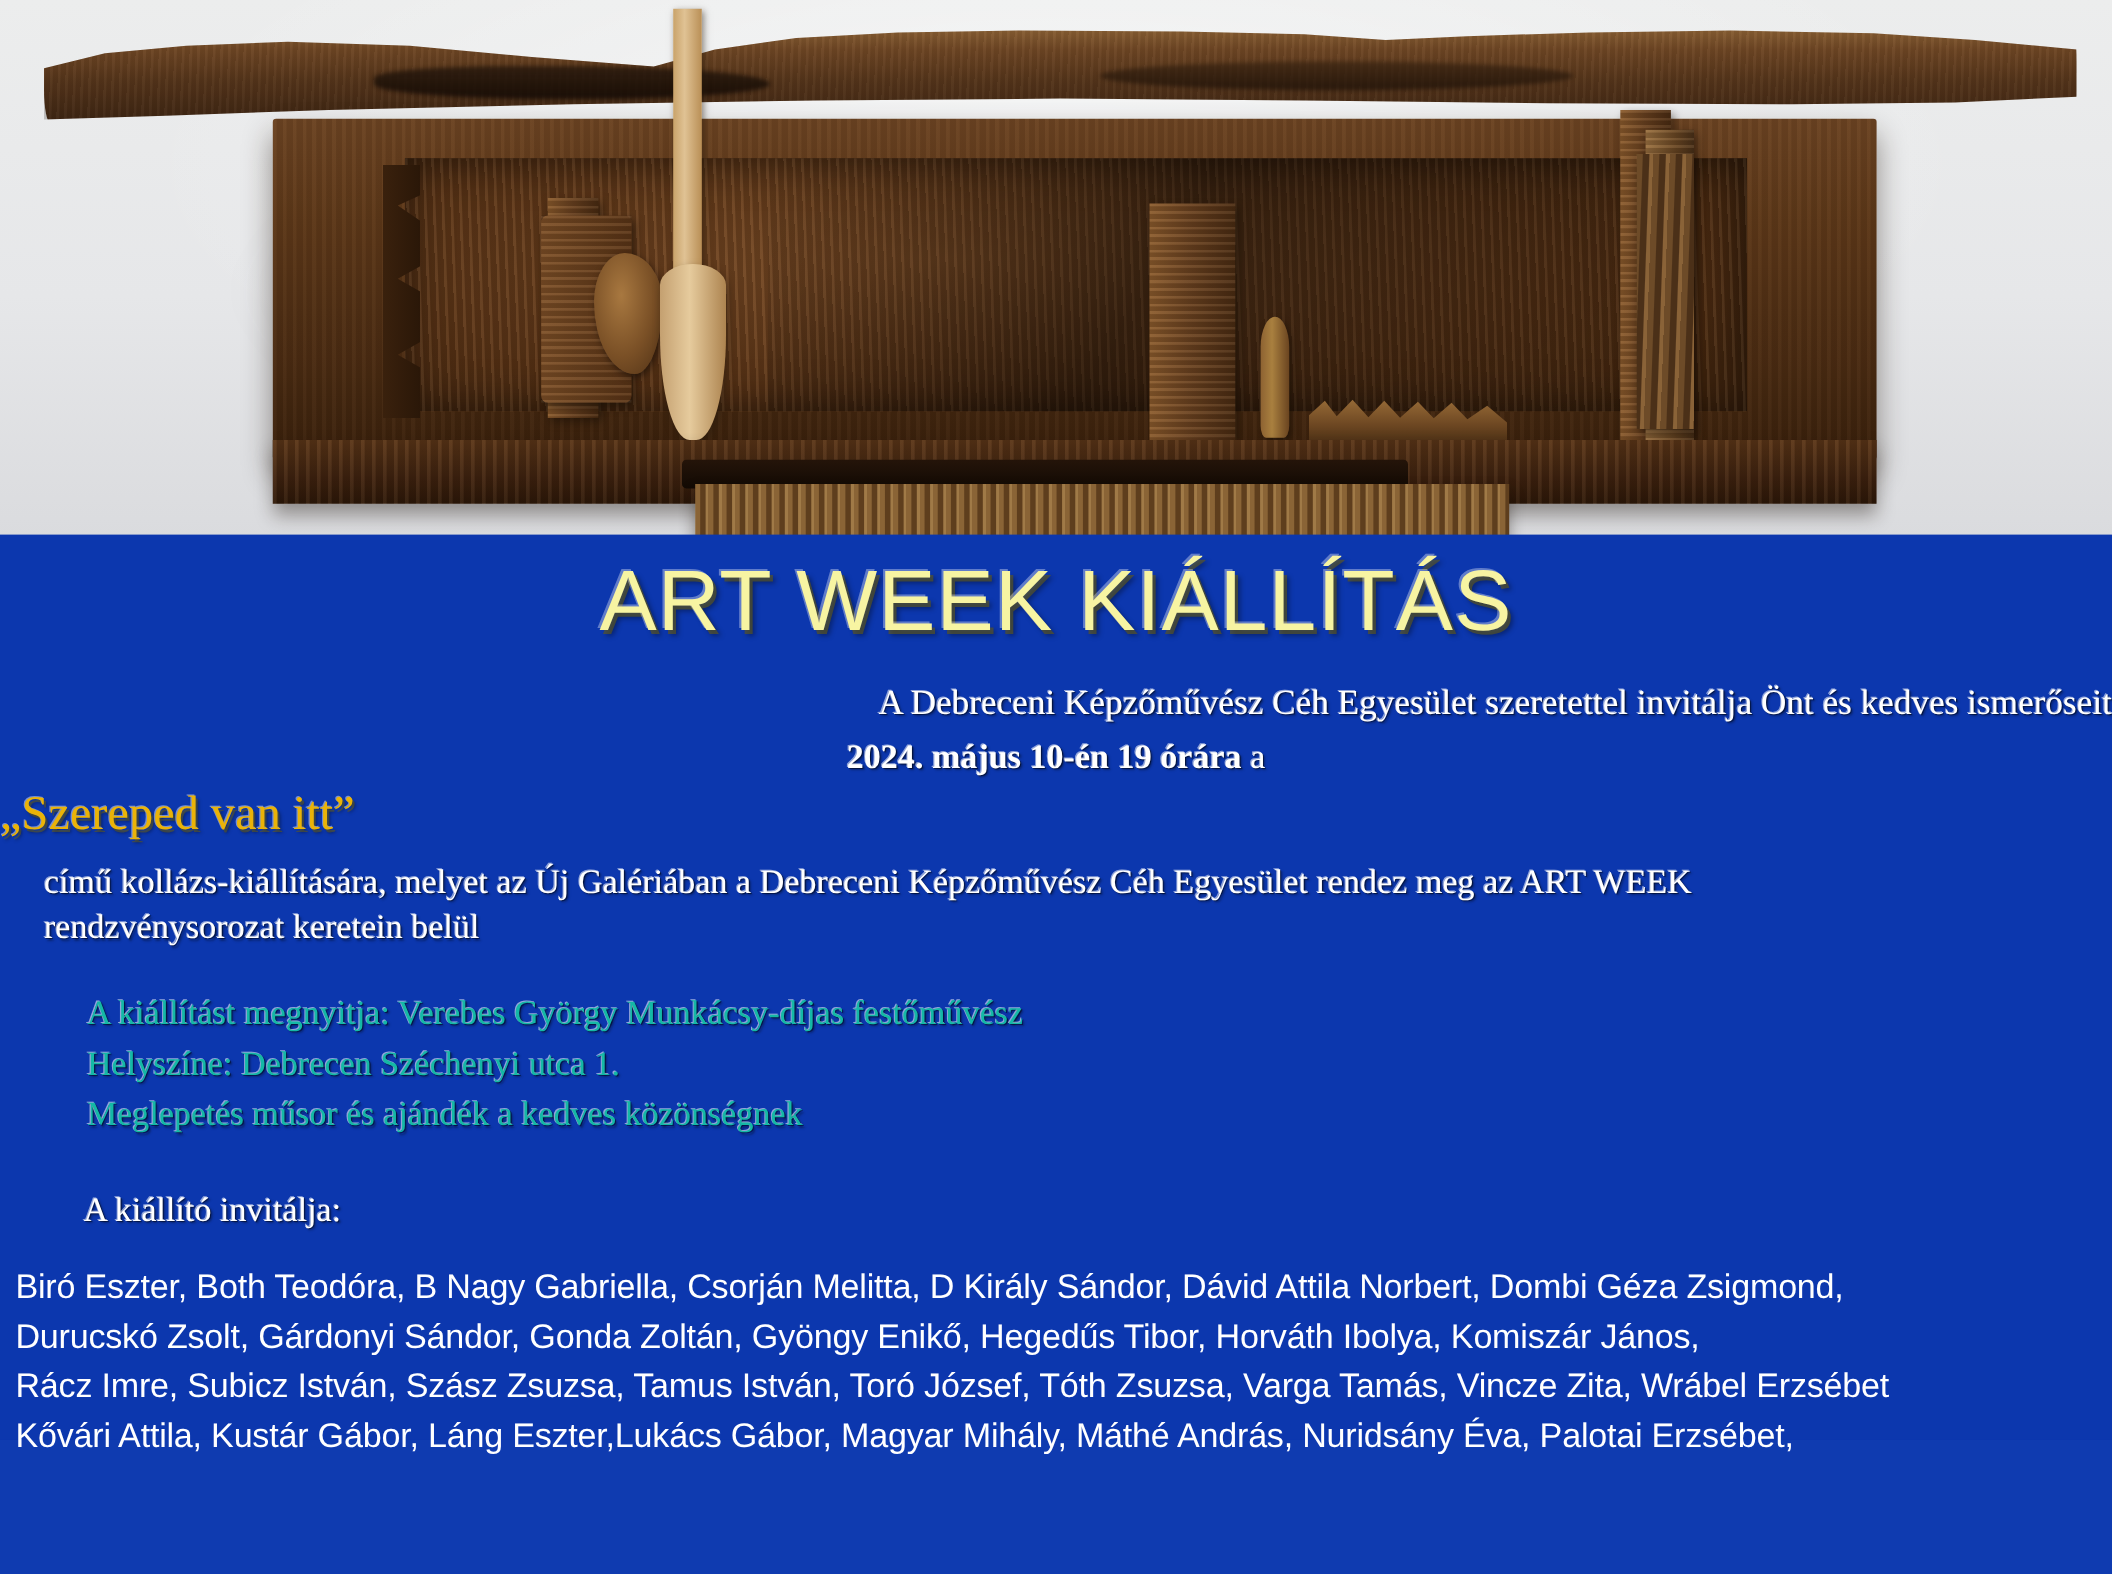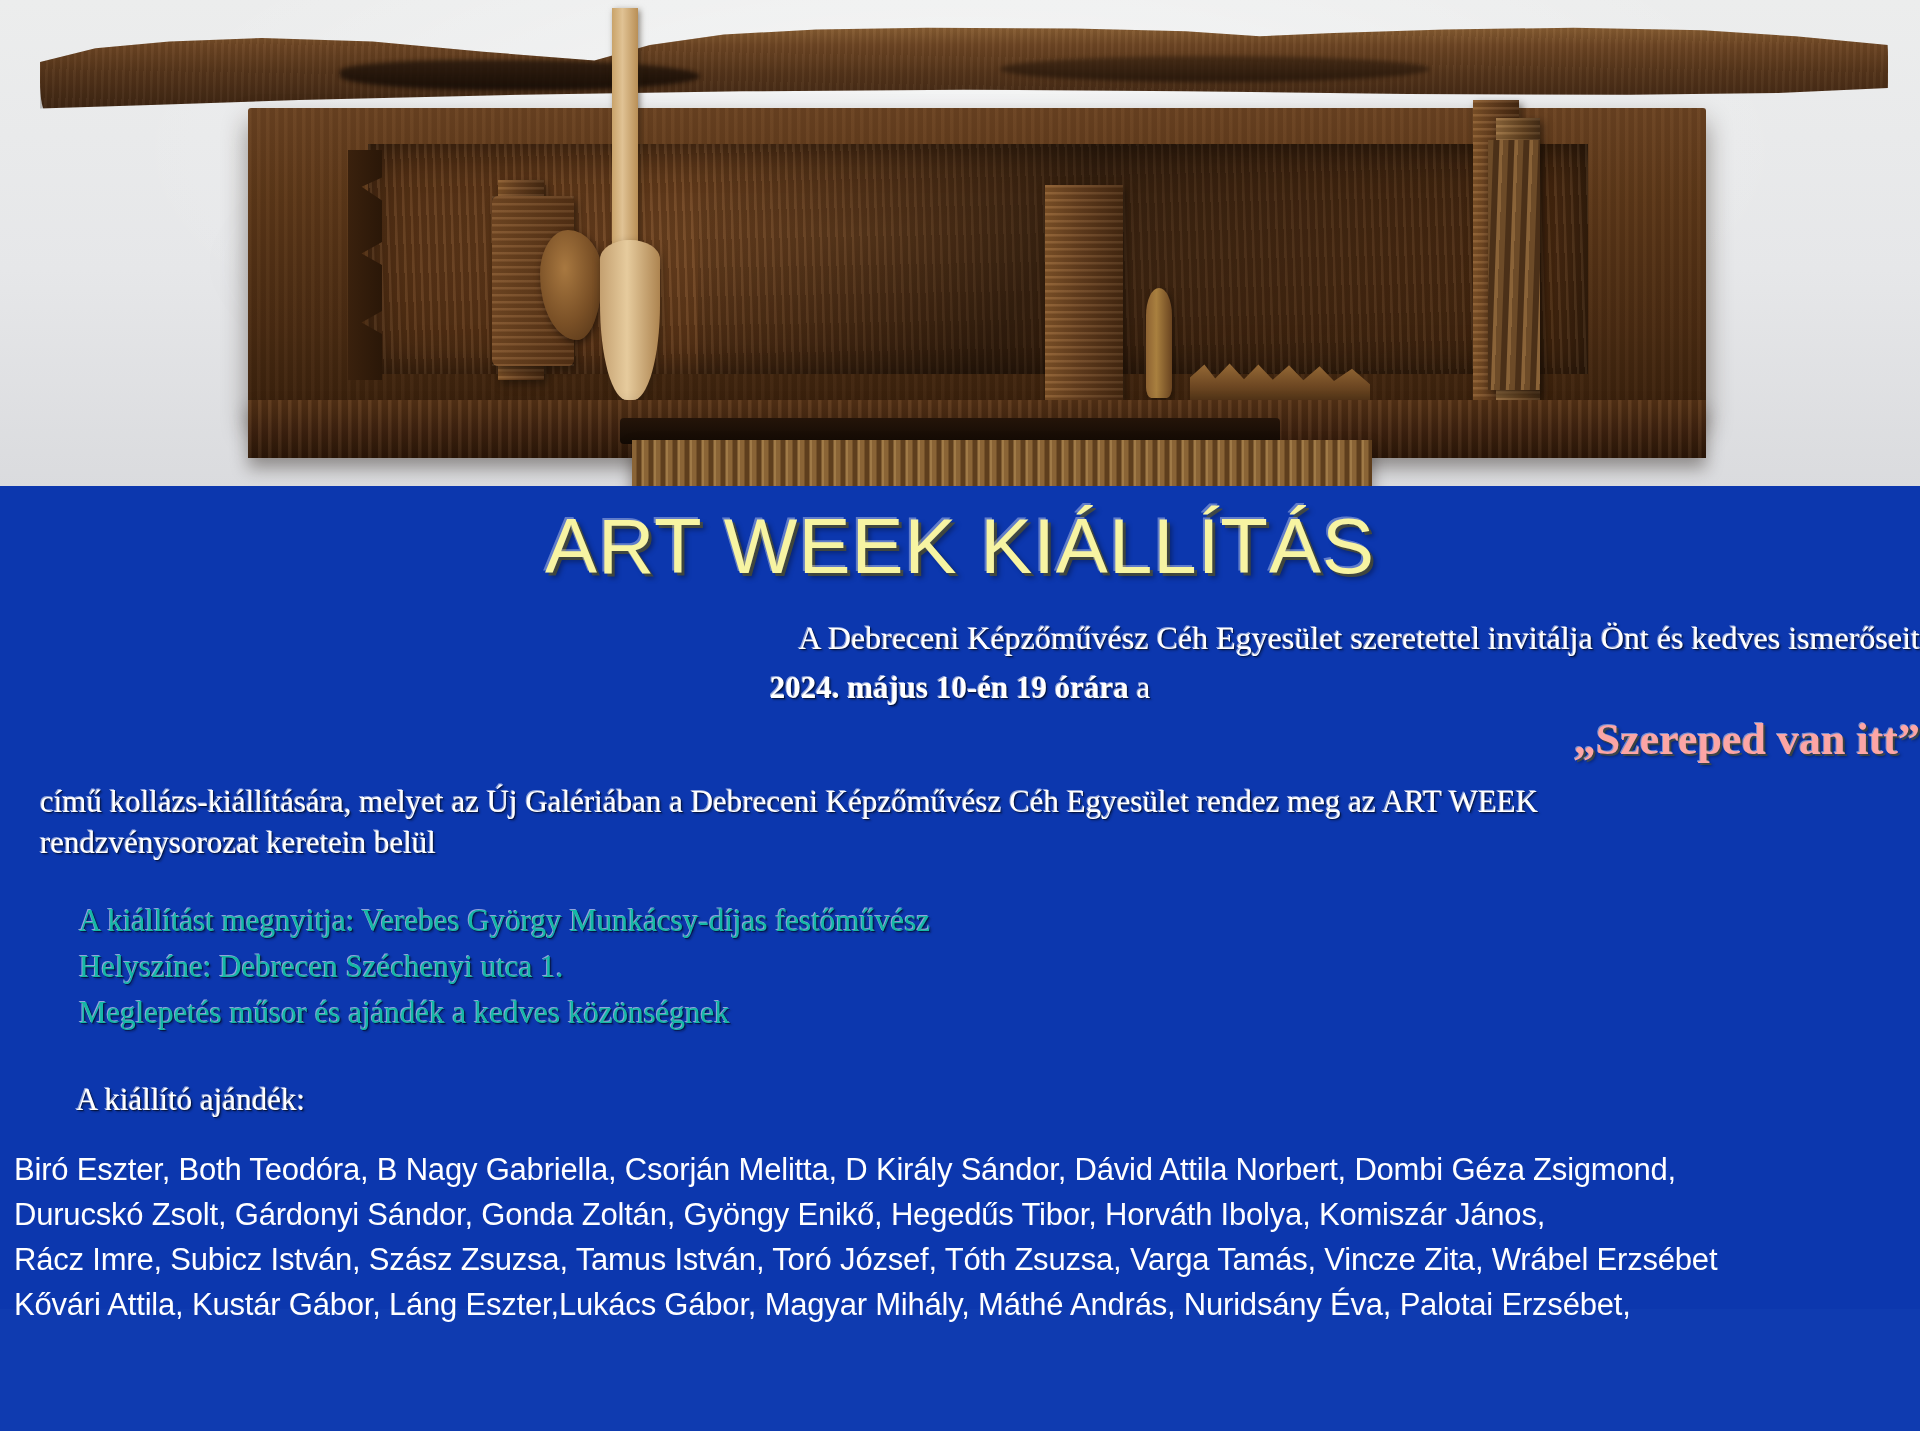"„Szereped van itt”" .l-work { color: #fca5a5 -> #eab308; font-weight: bold -> normal; text-align: right -> left }
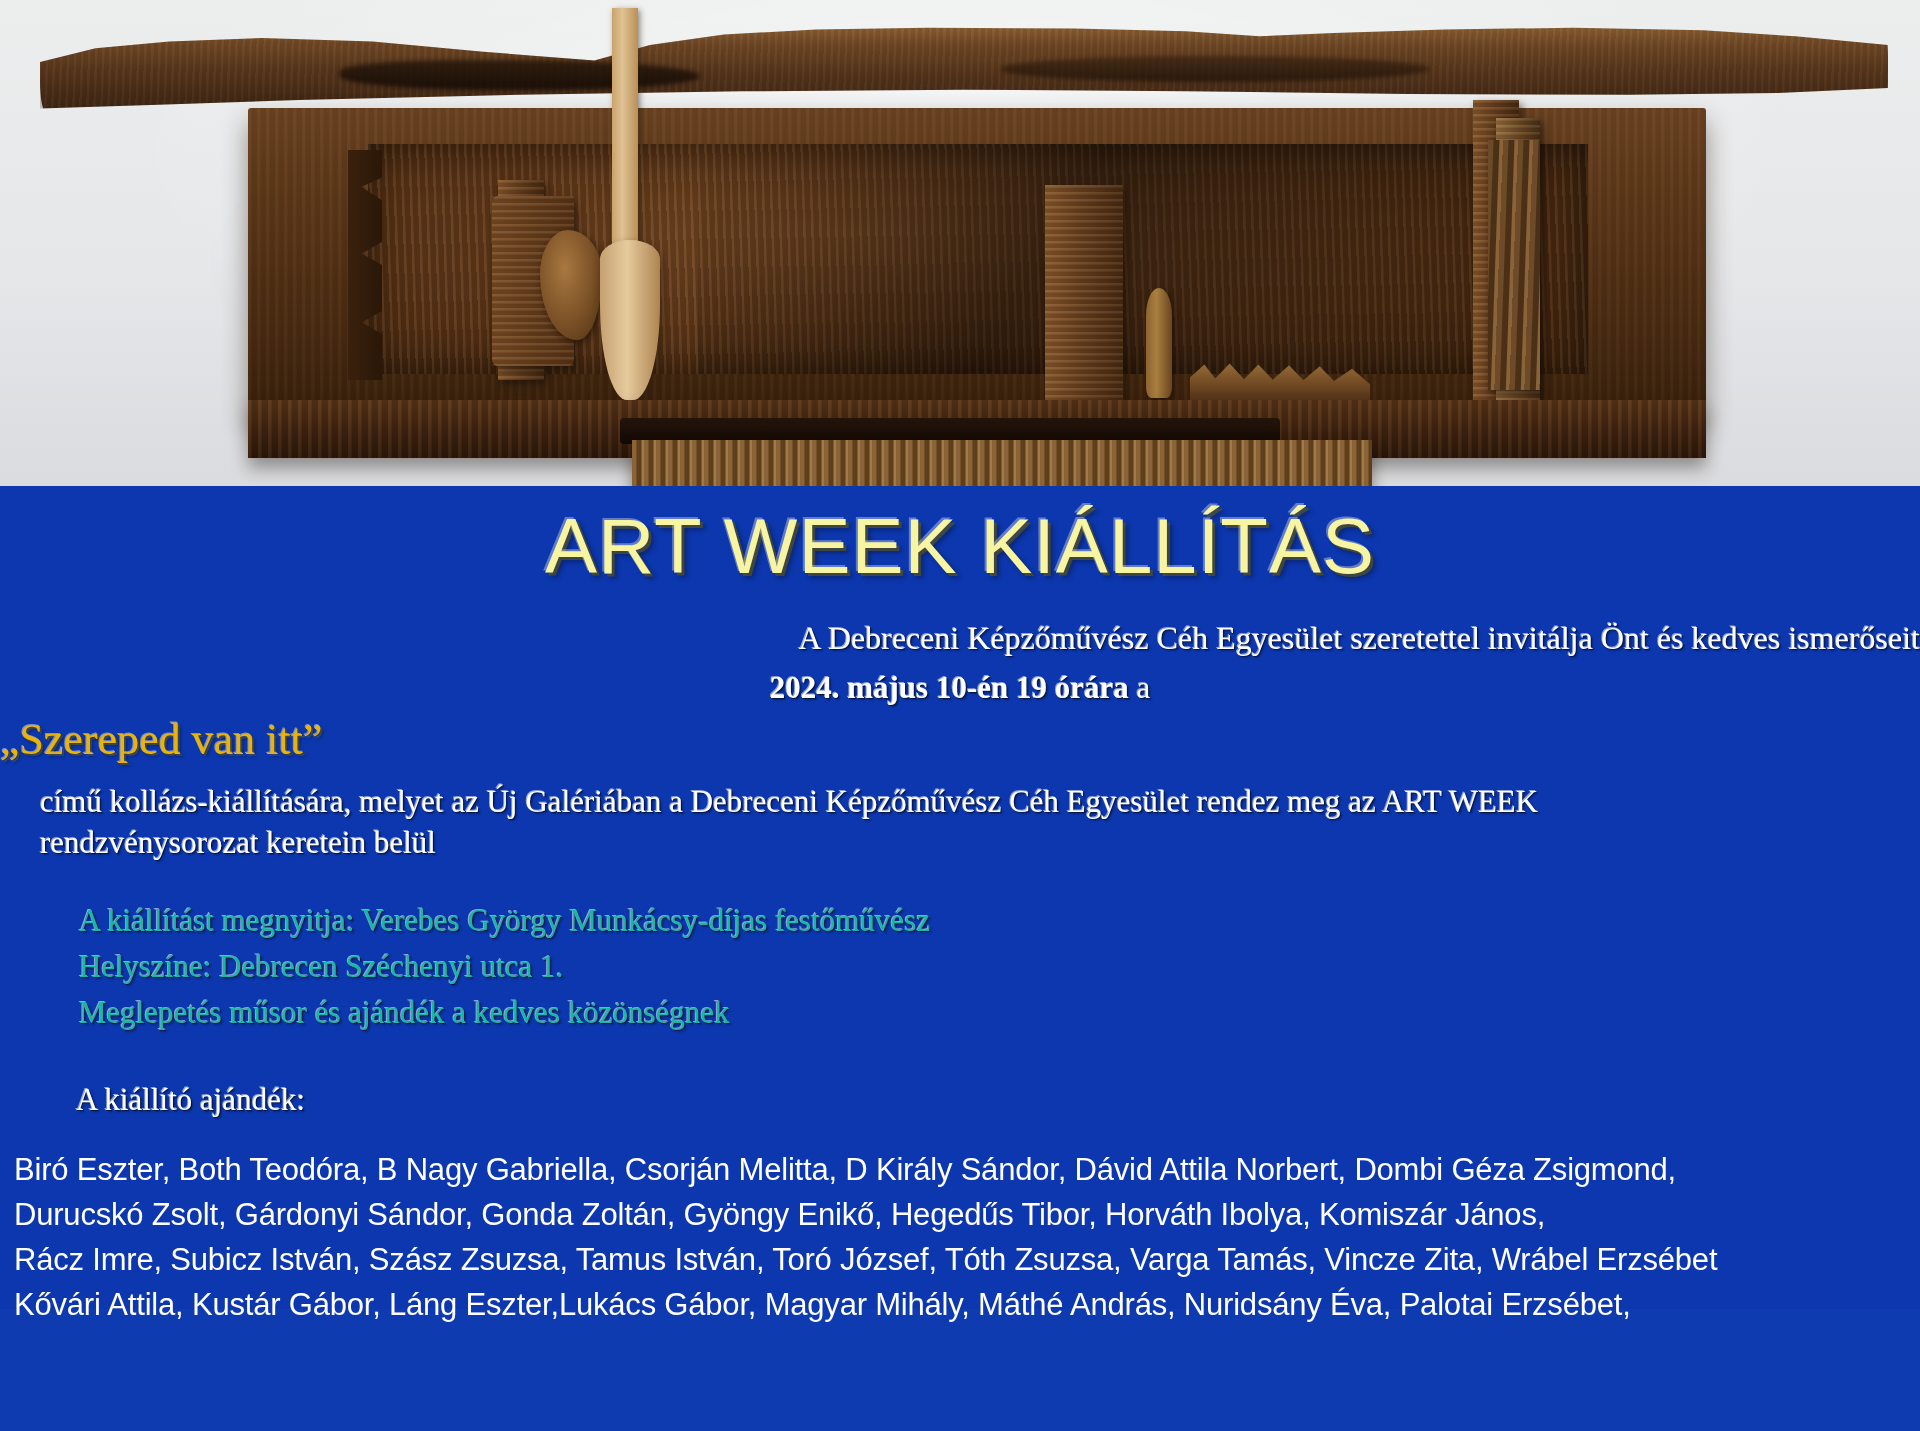"A kiállító ajándék:" div.l-artists-head { text: ajándék -> invitálja }
